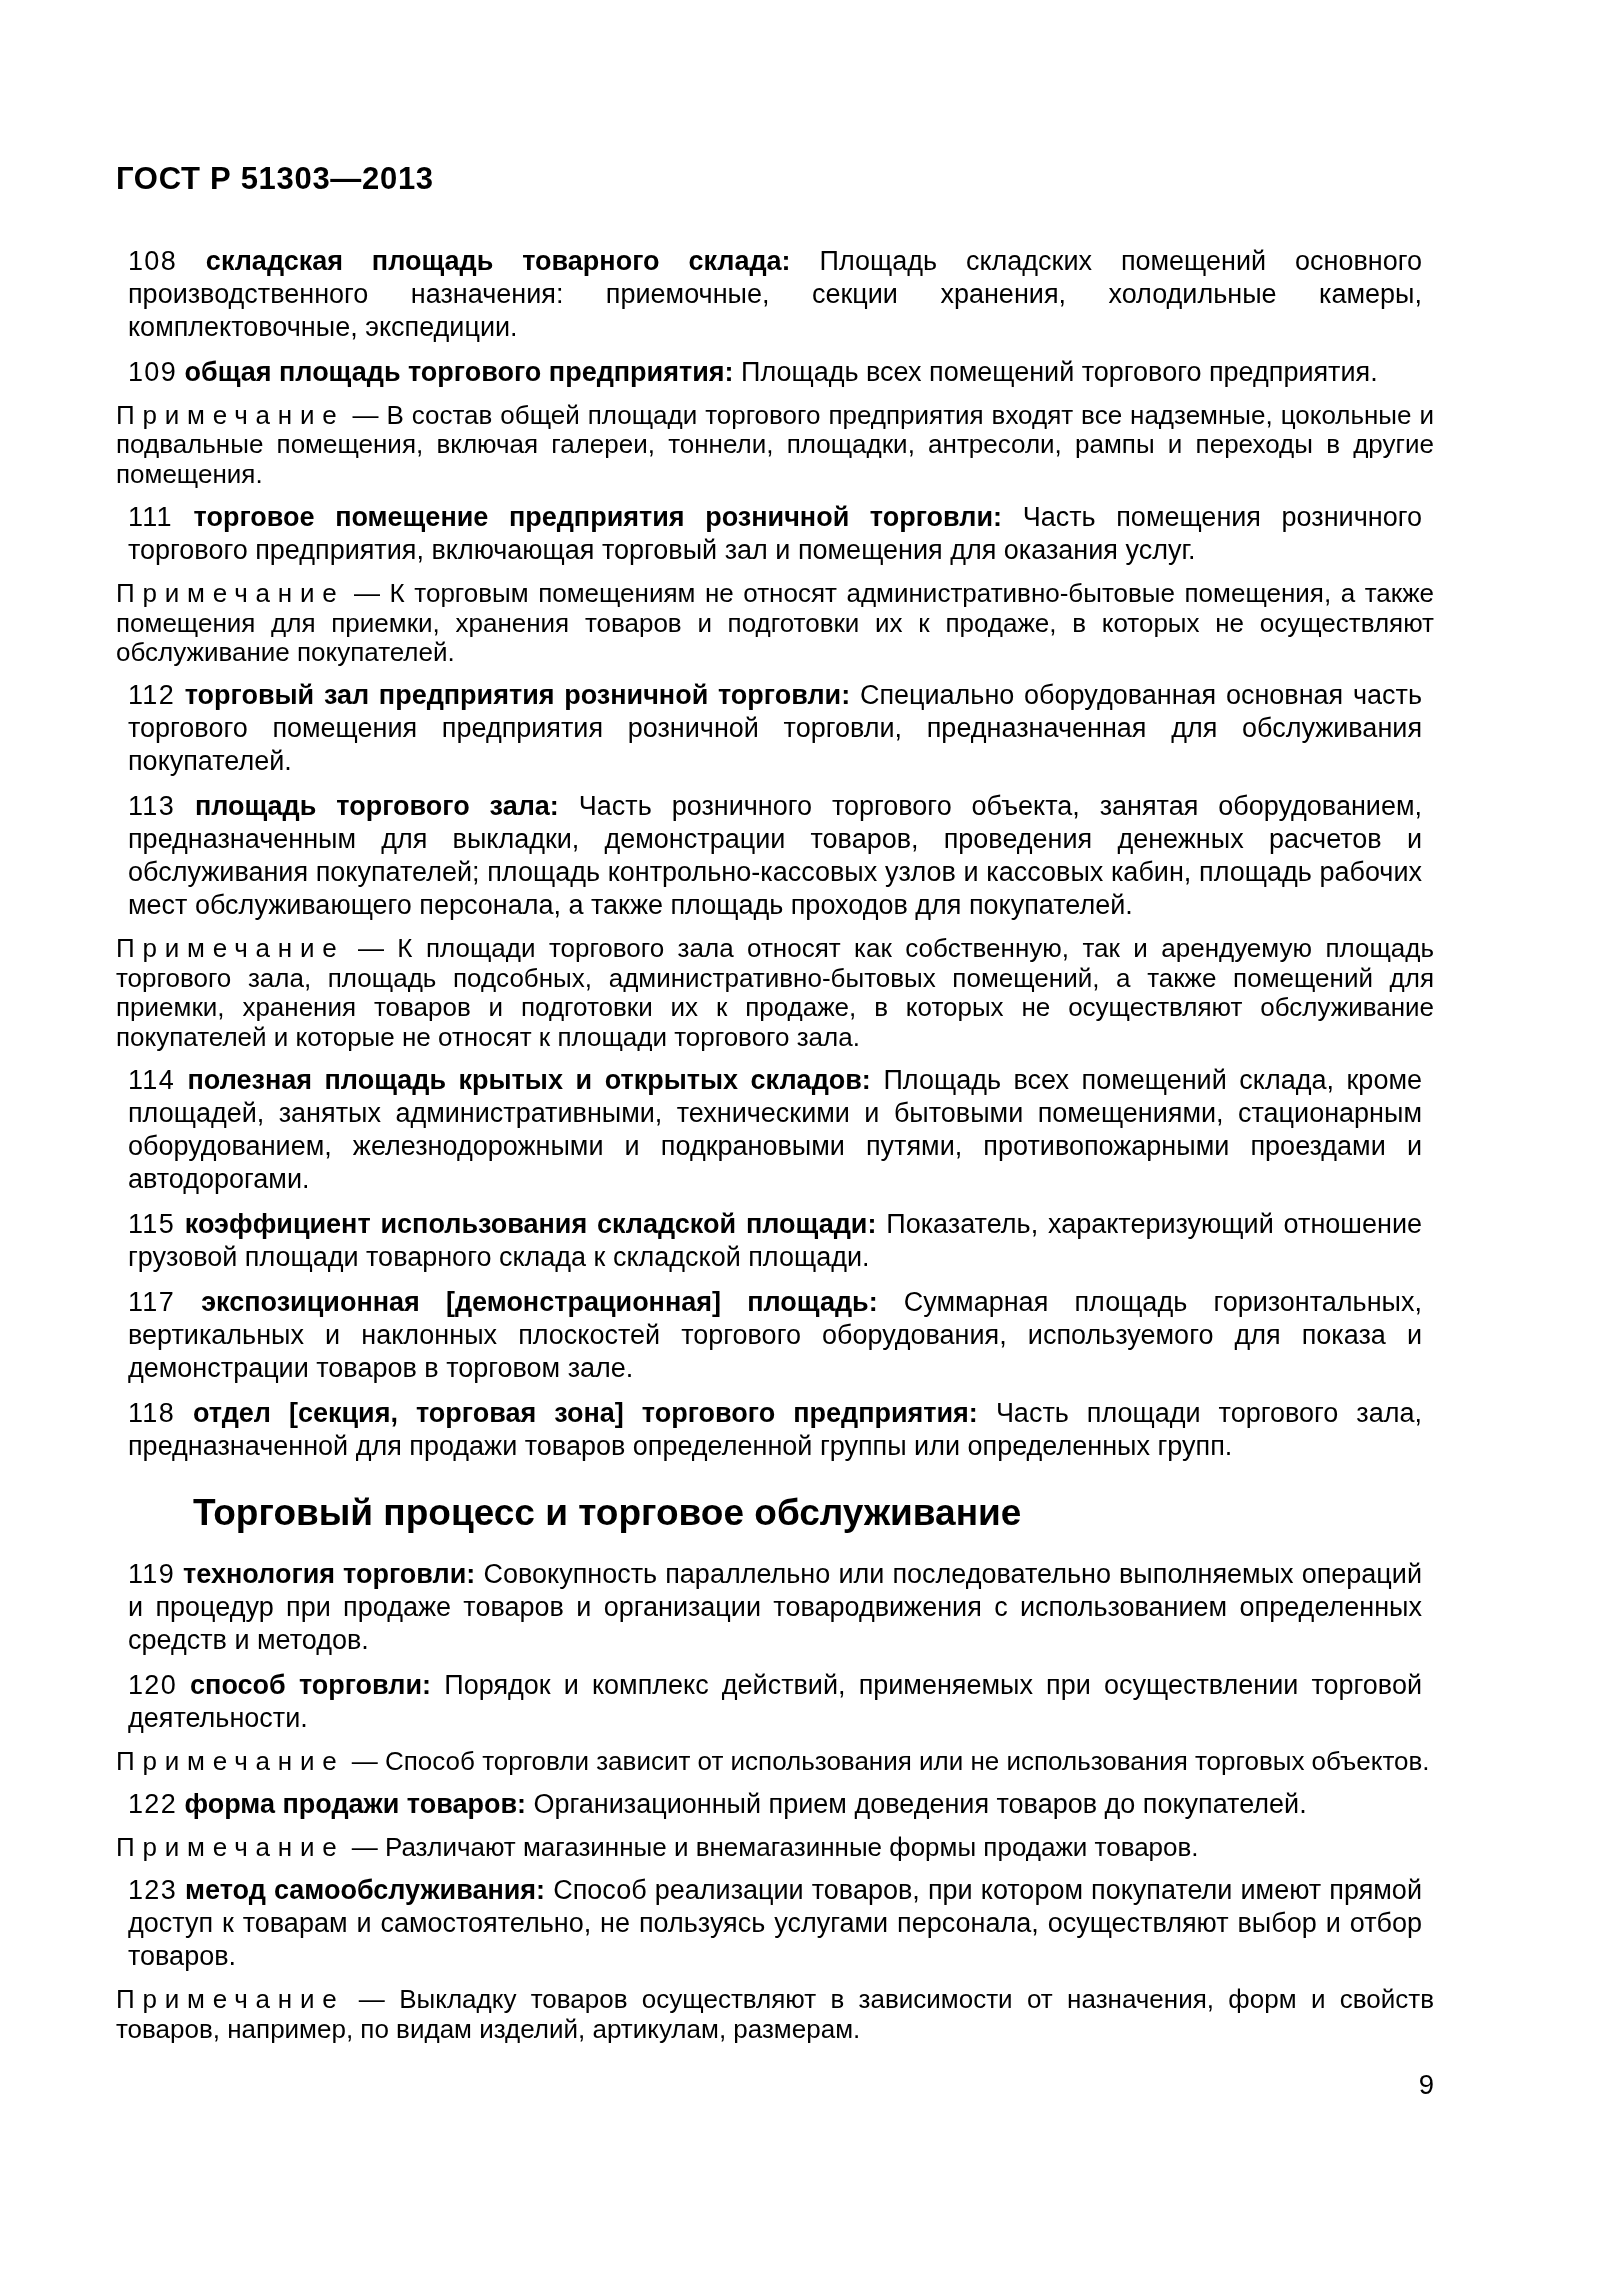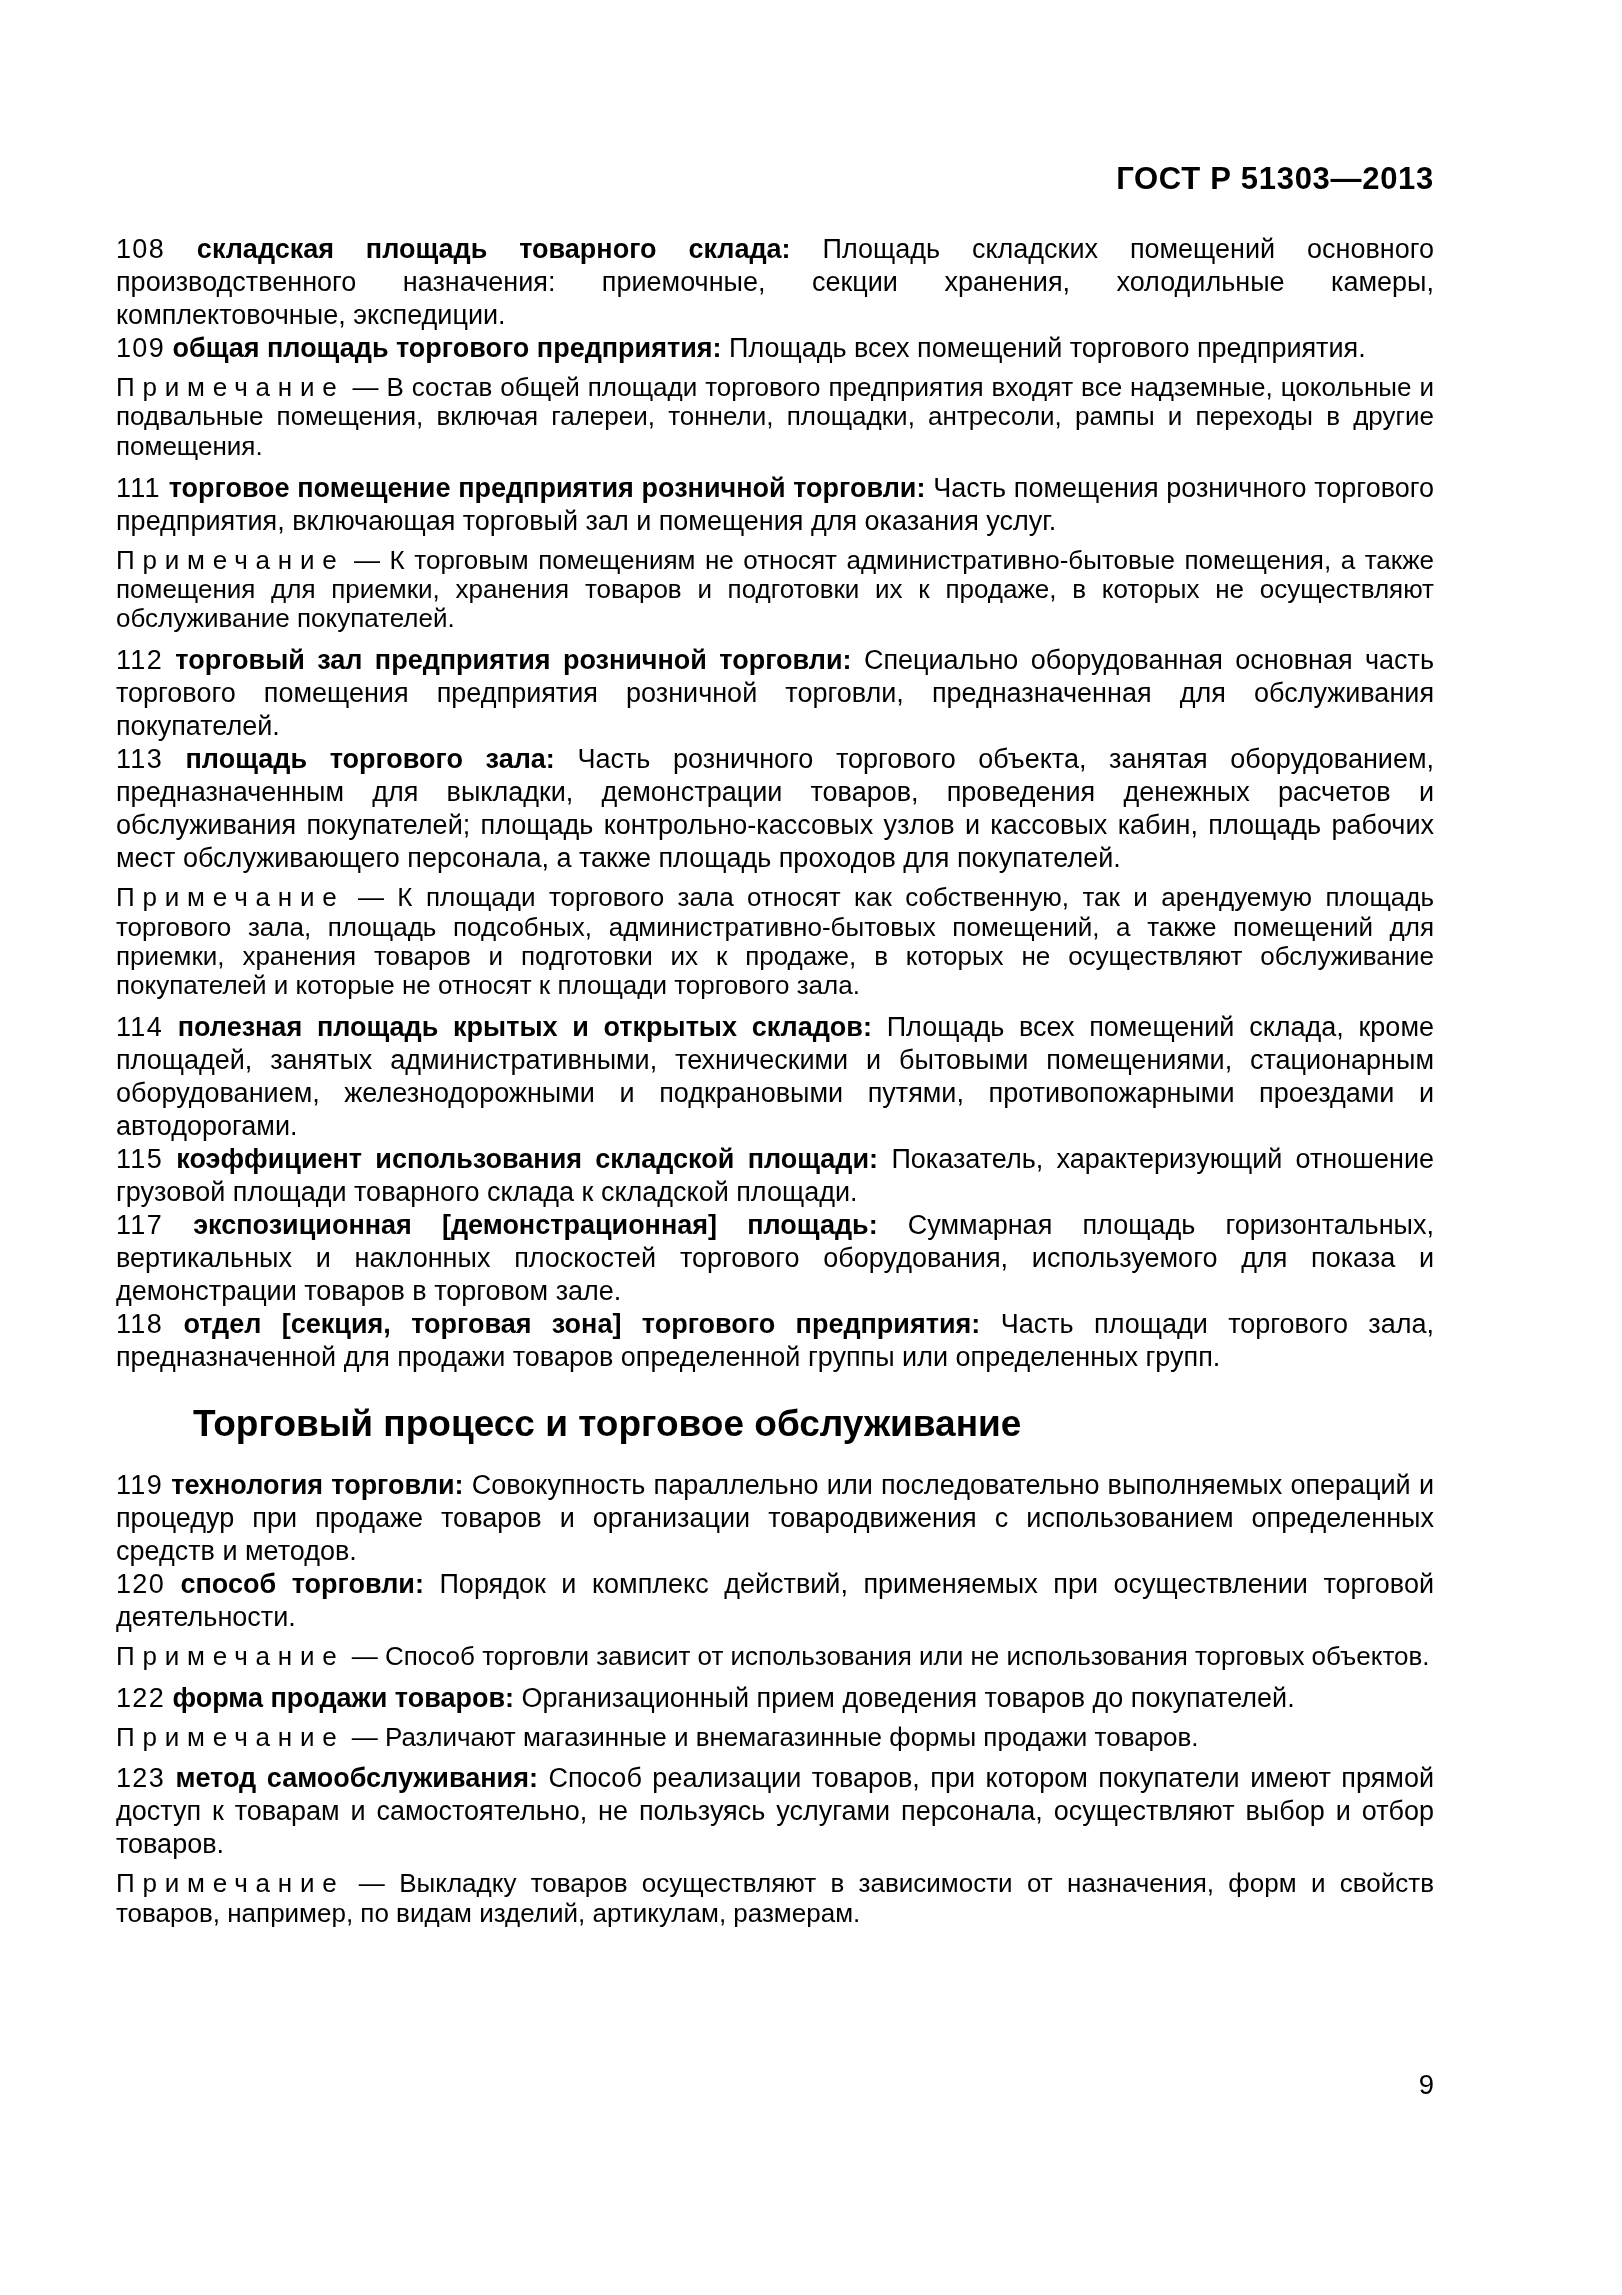"ГОСТ Р 51303—2013" .doc-header { text-align: right -> left }
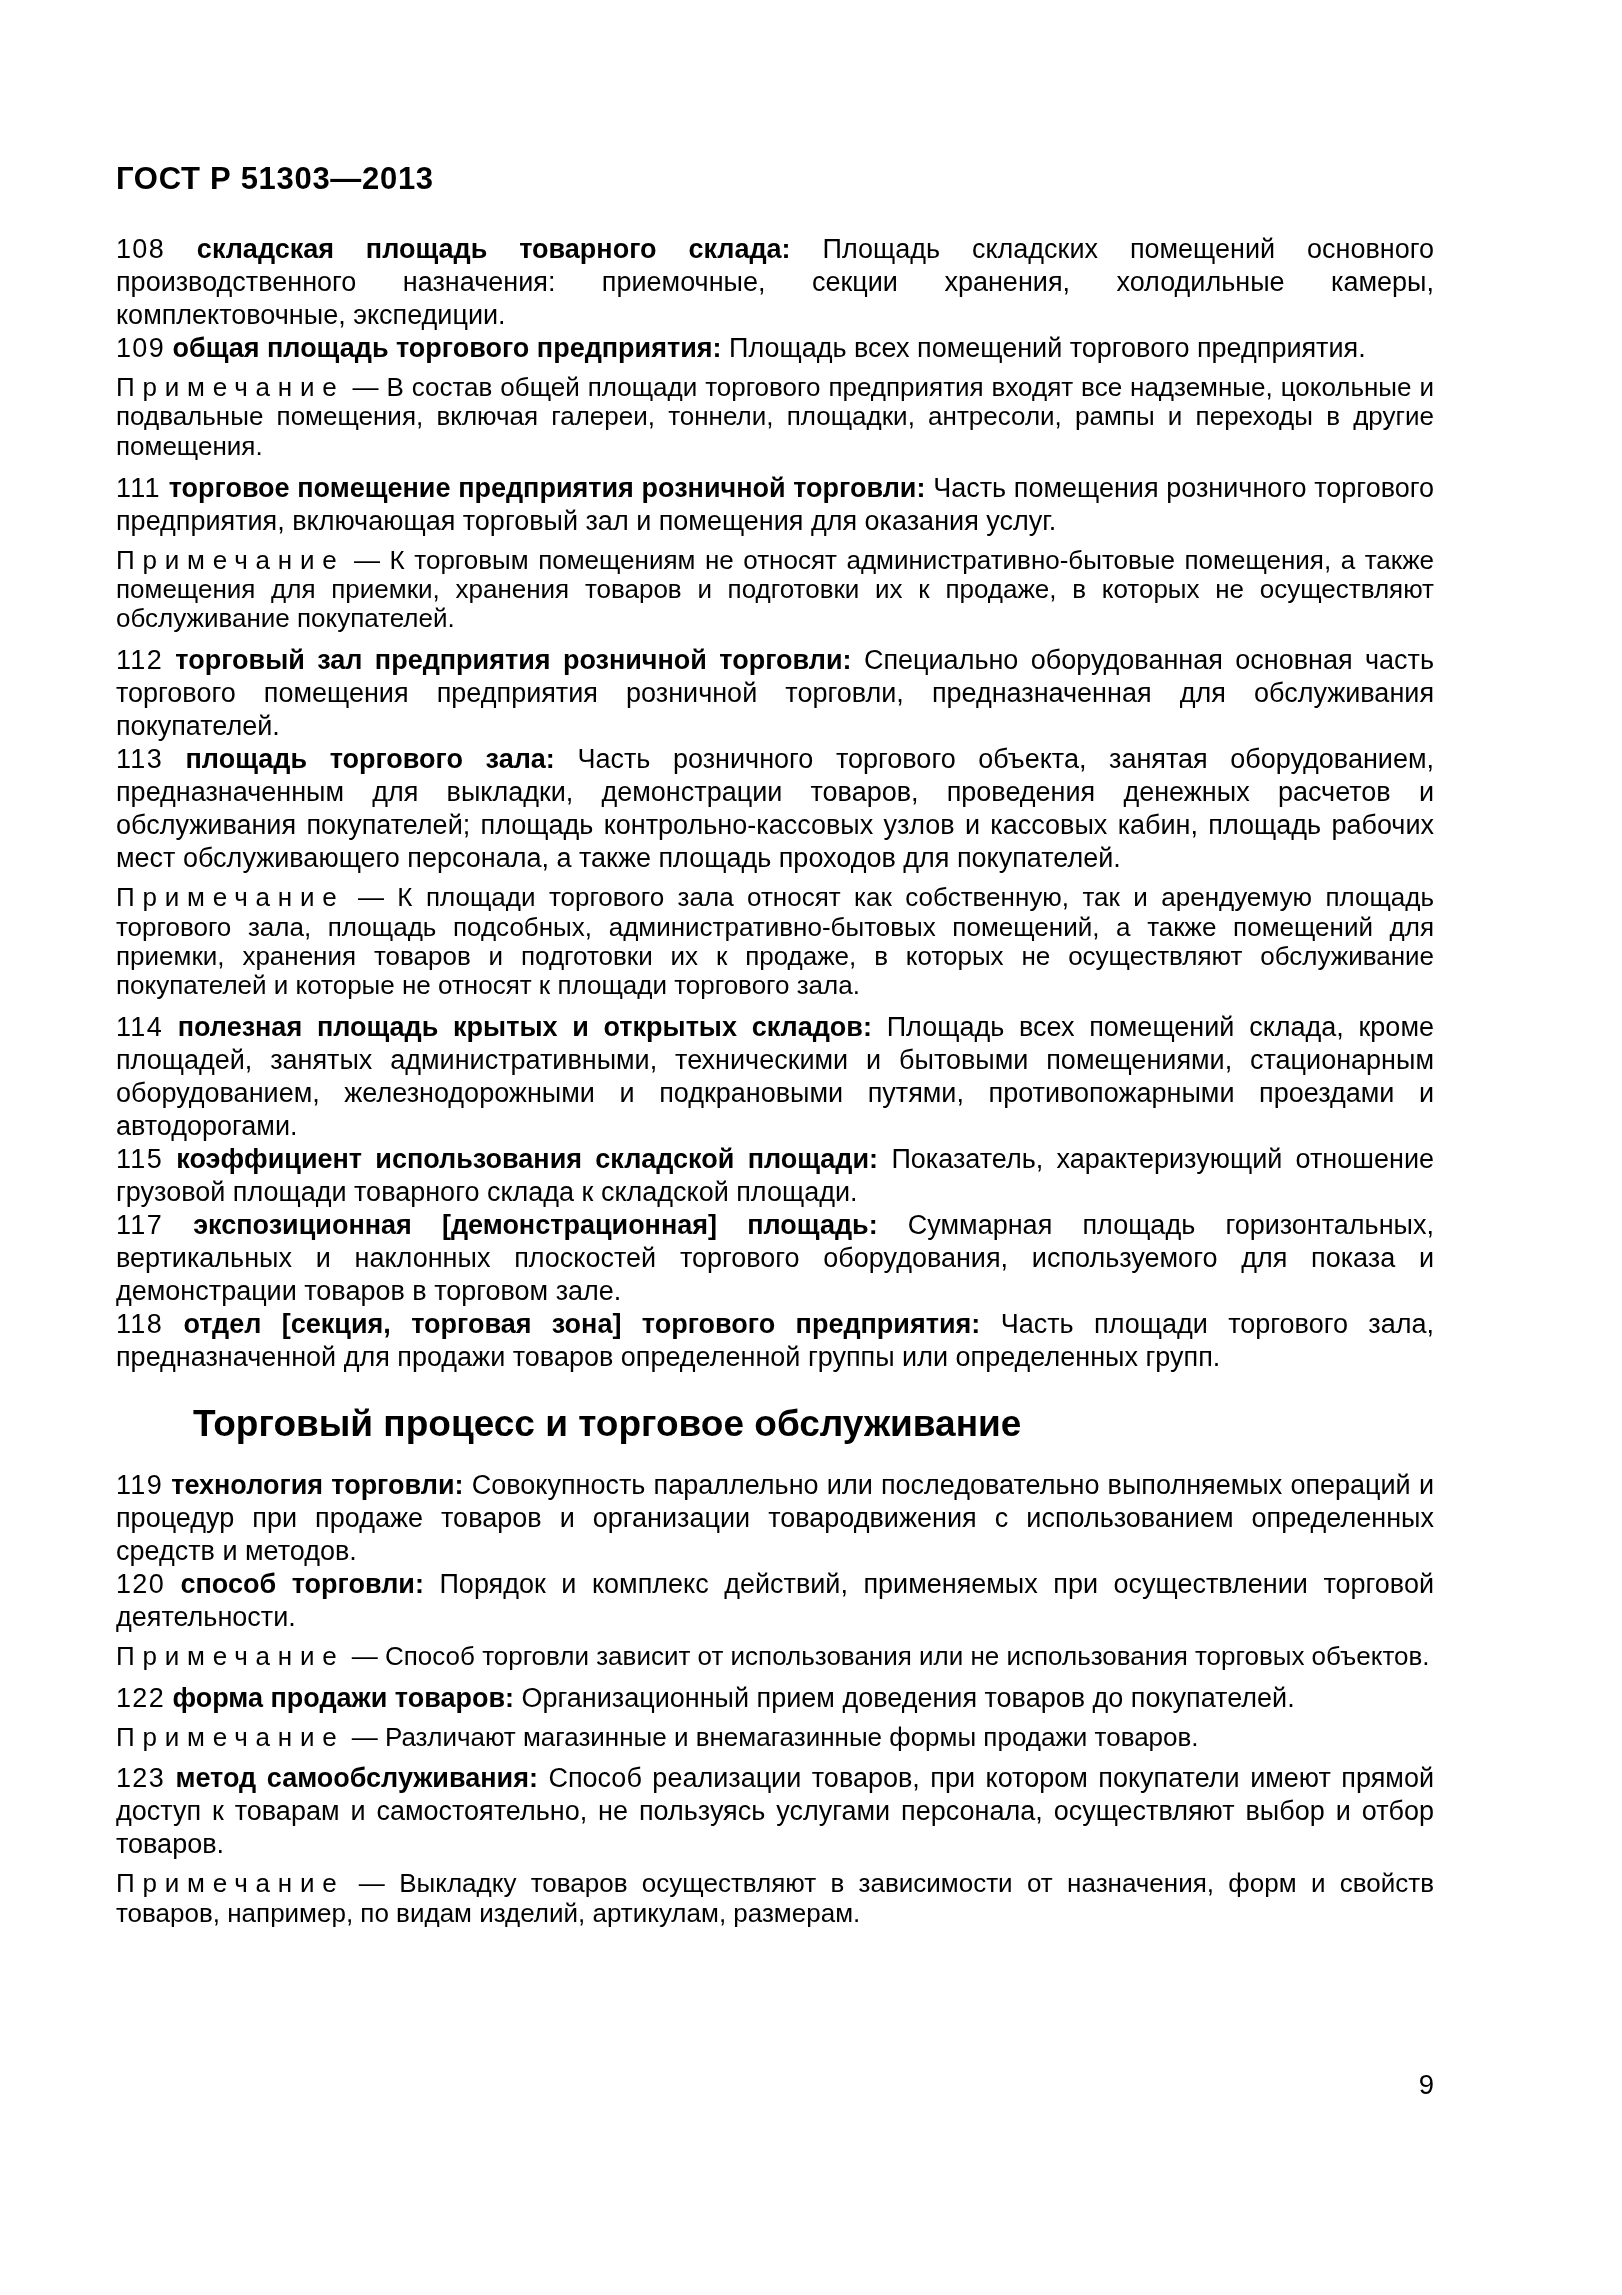"108 складская площадь товарного склада:" .term { margin: 0 -> 12px }
